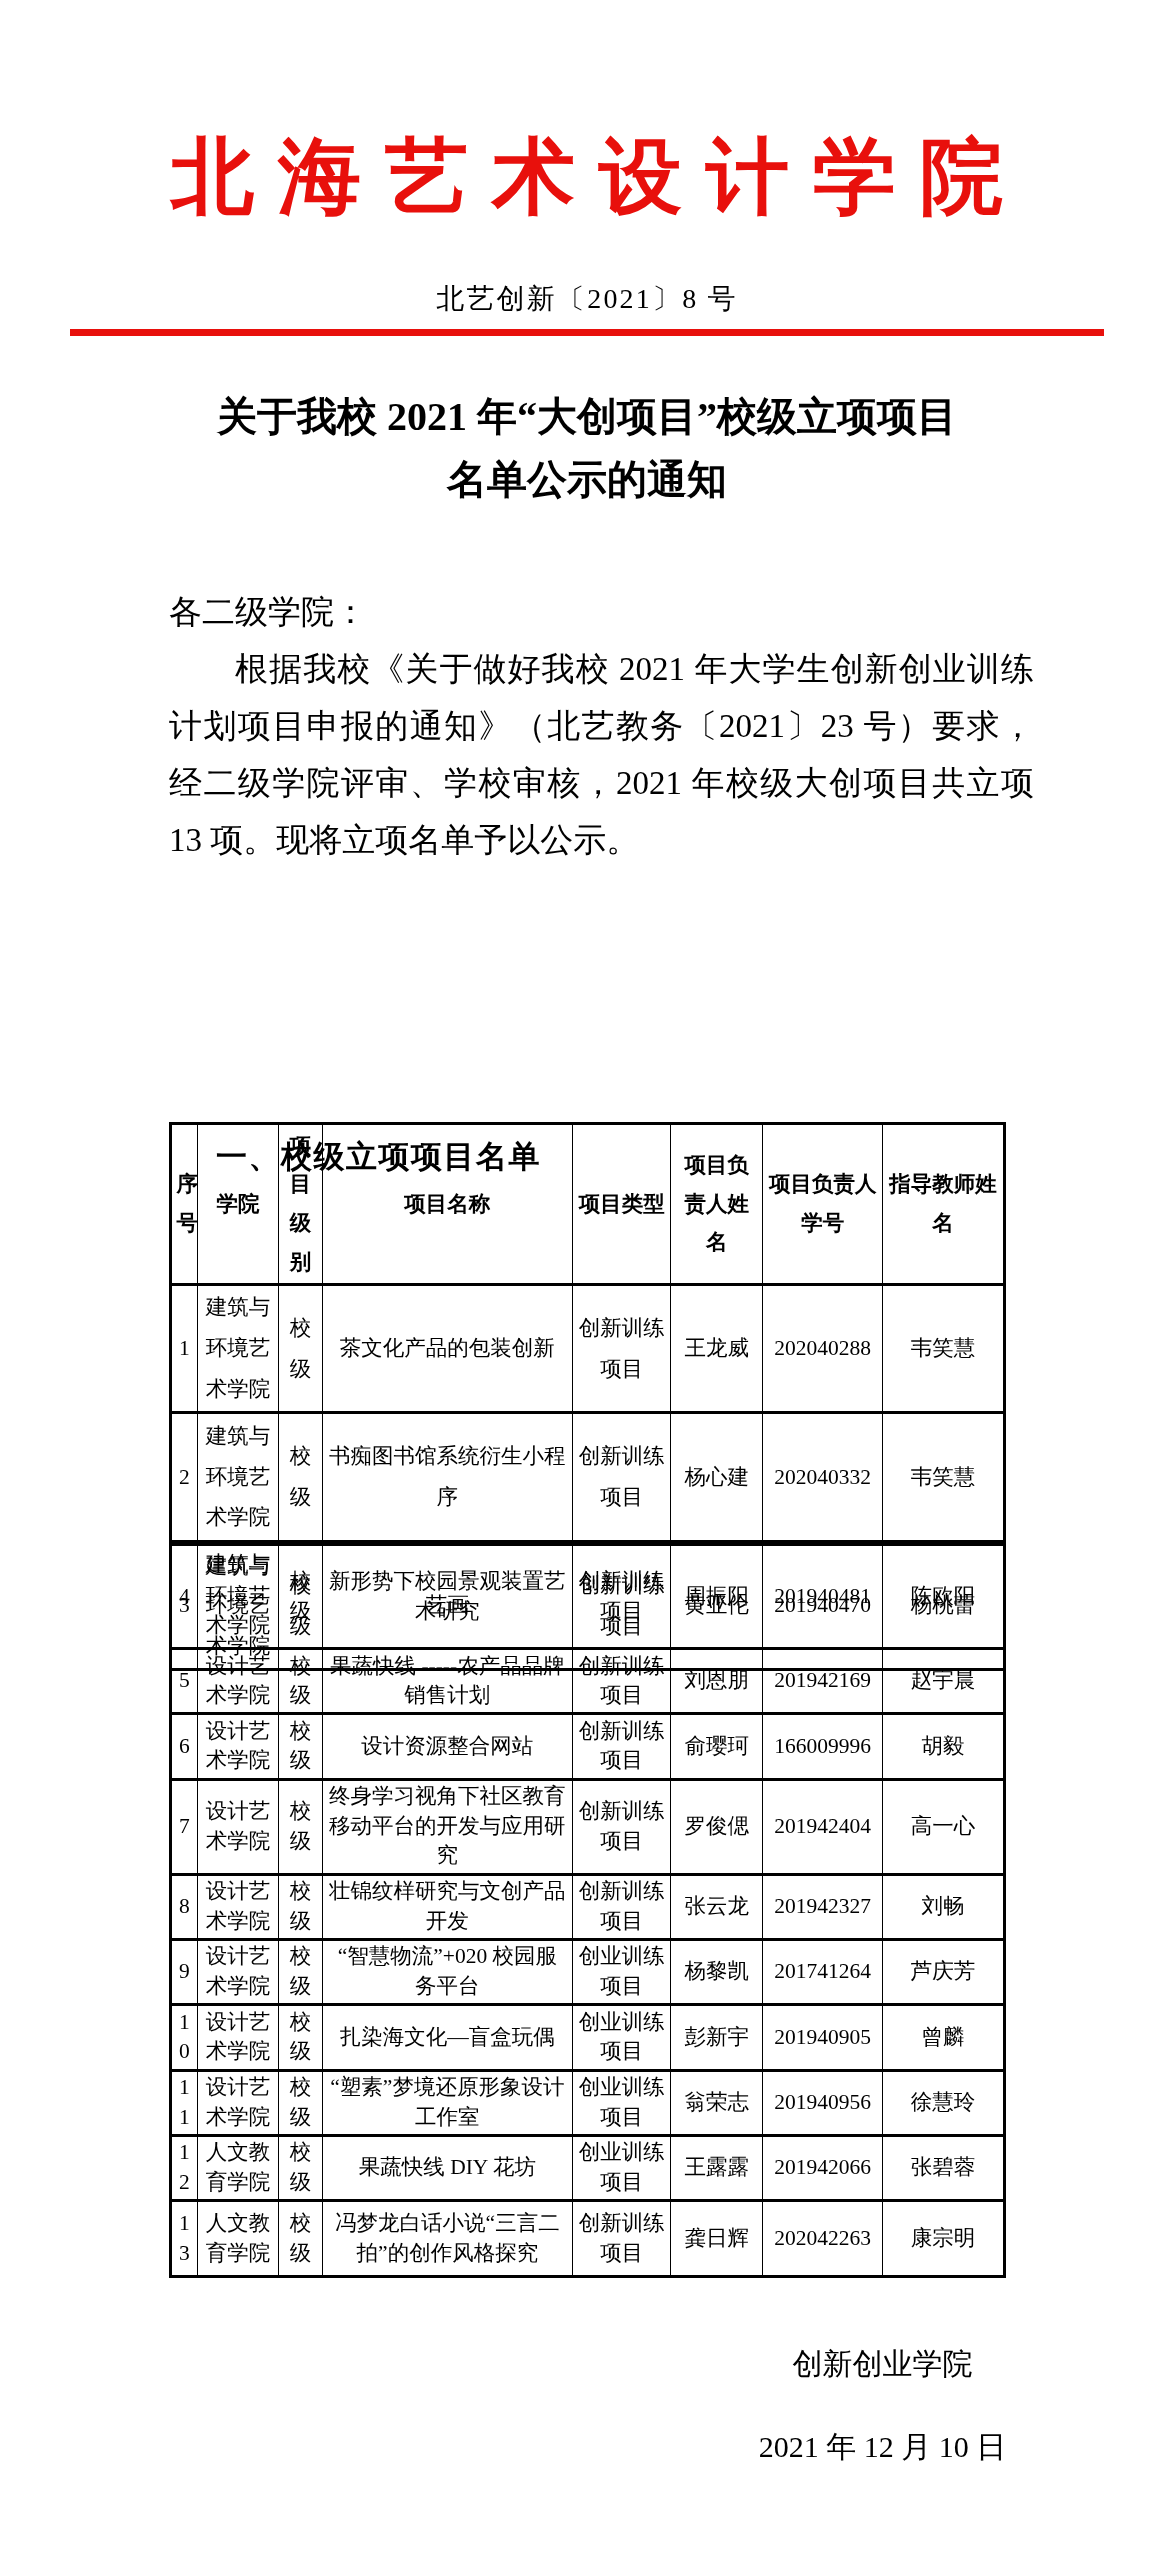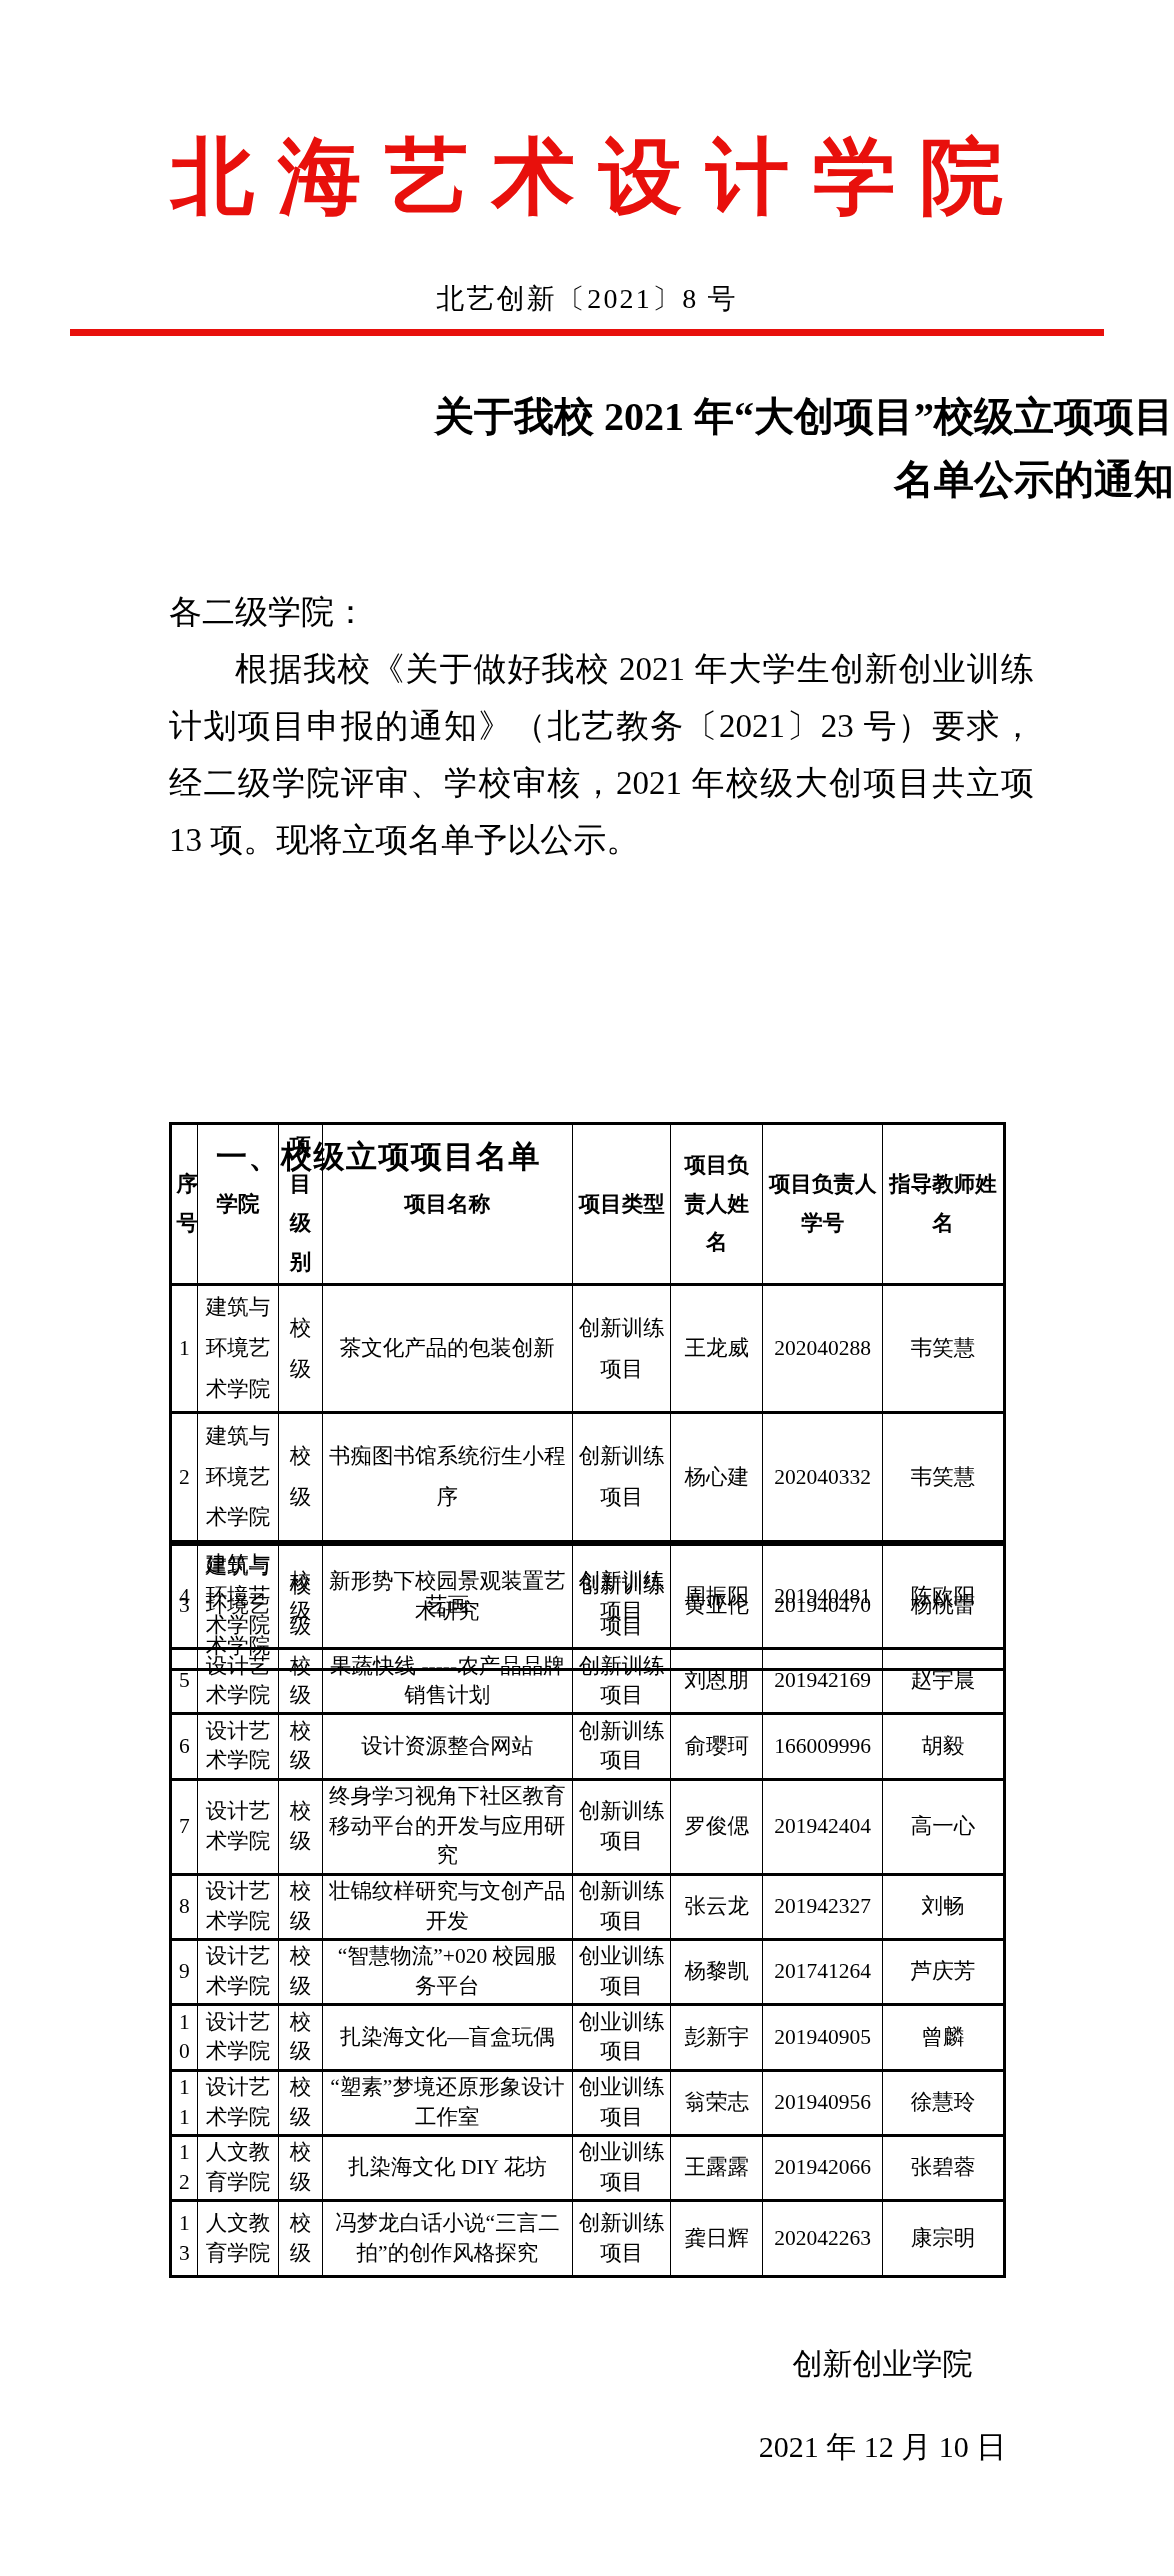"关于我校 2021 年“大创项目”校级立项项目" .title { text-align: right -> center }
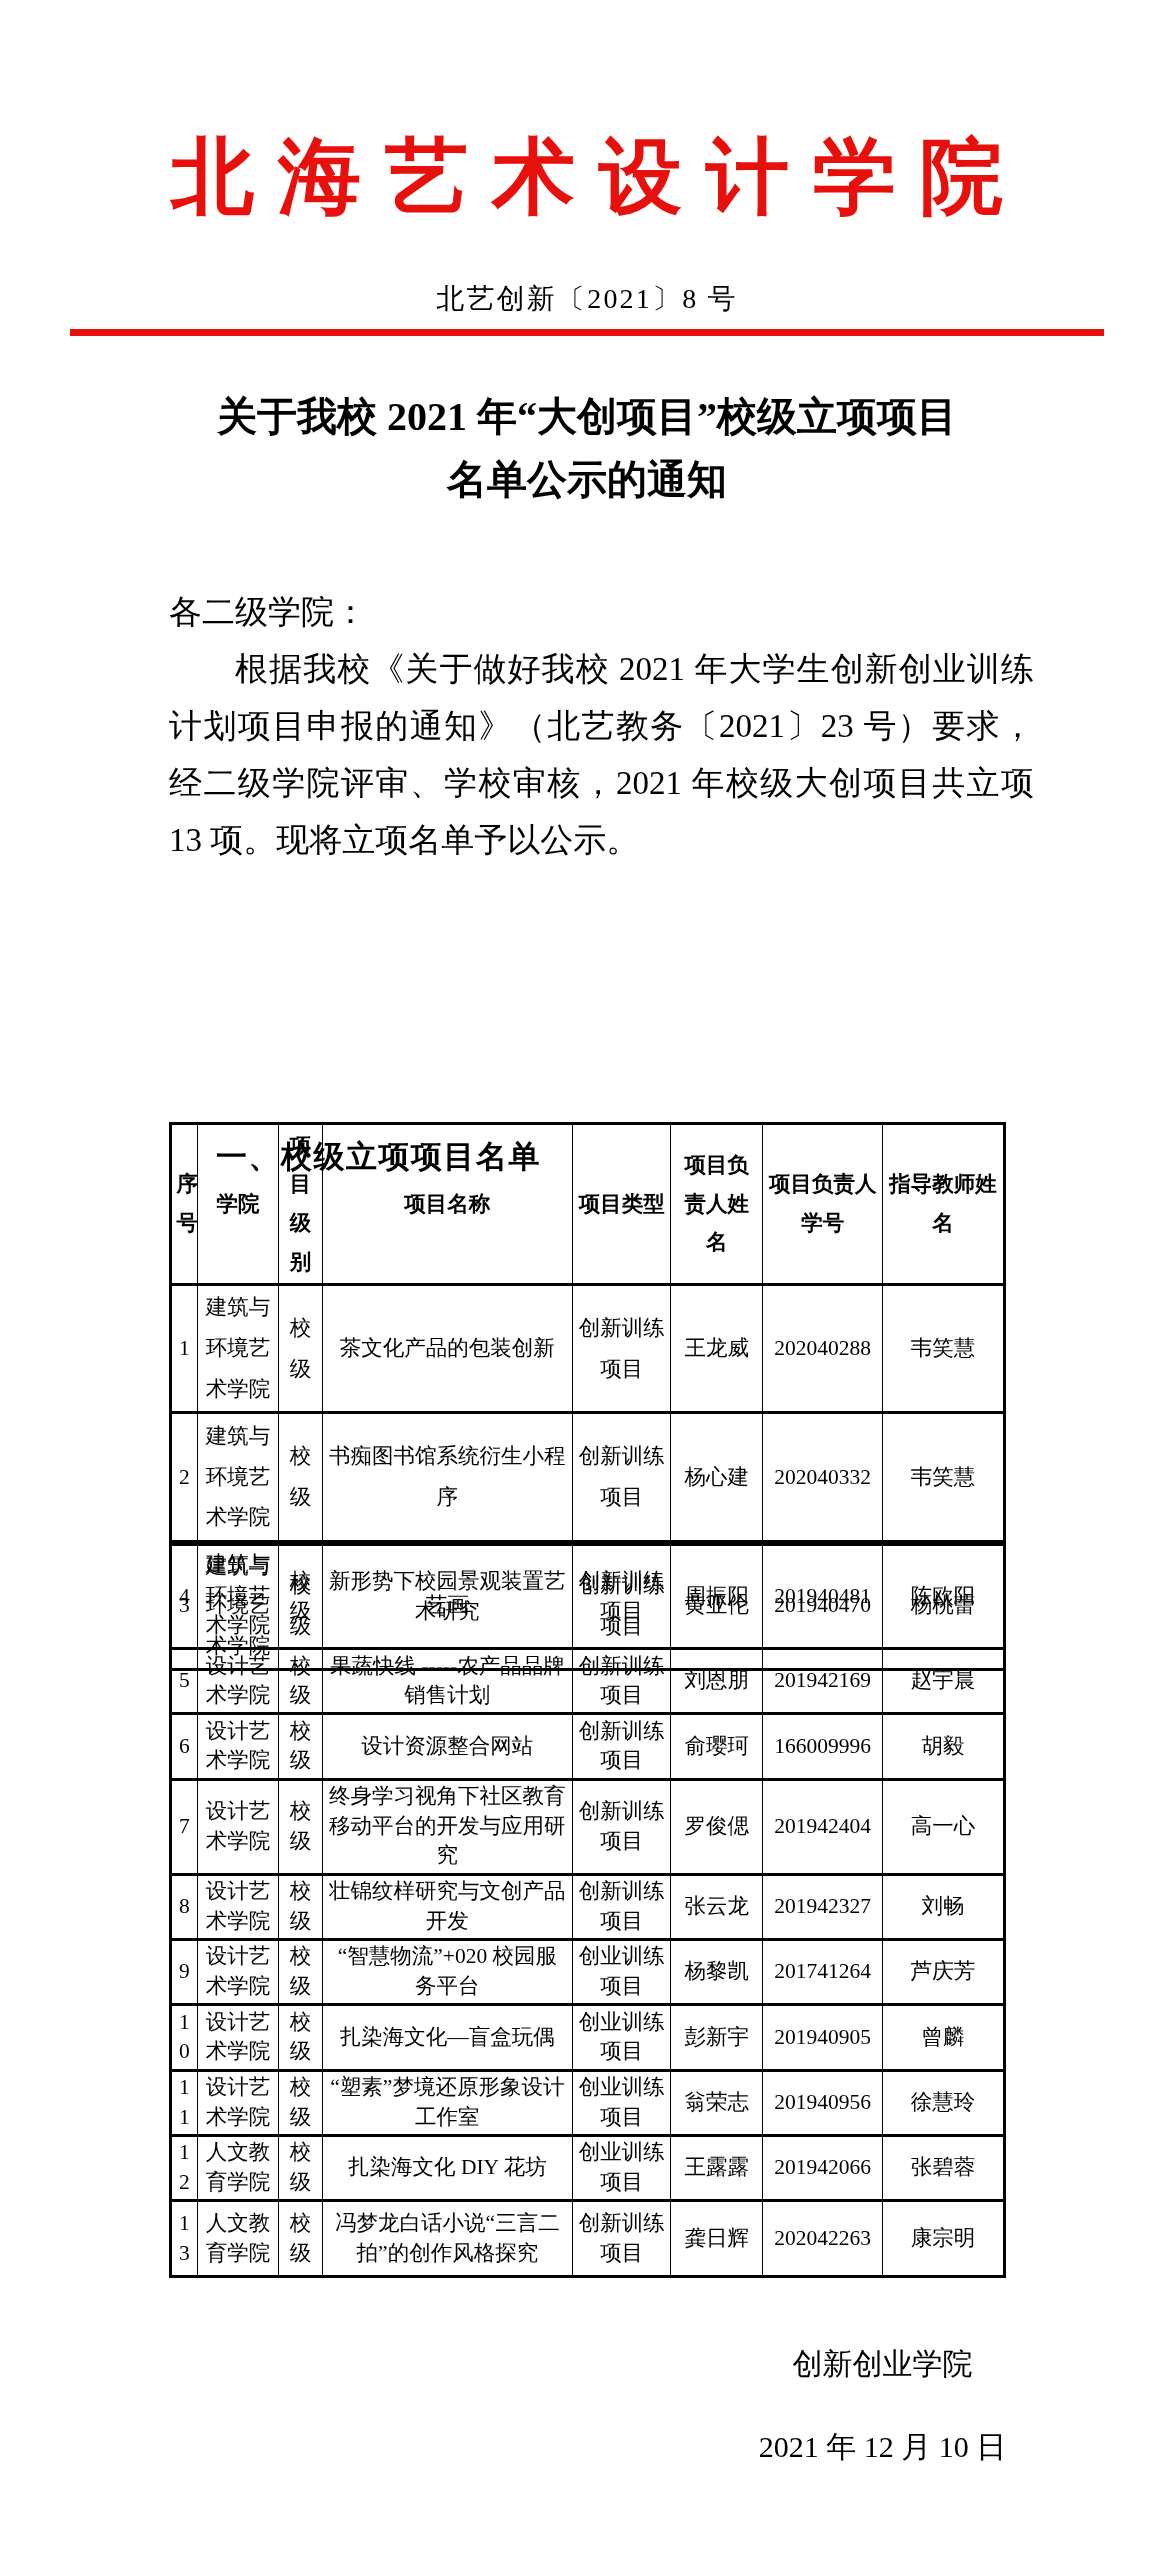"扎染海文化 DIY 花坊" td { text: 扎染海文化 -> 果蔬快线 }
